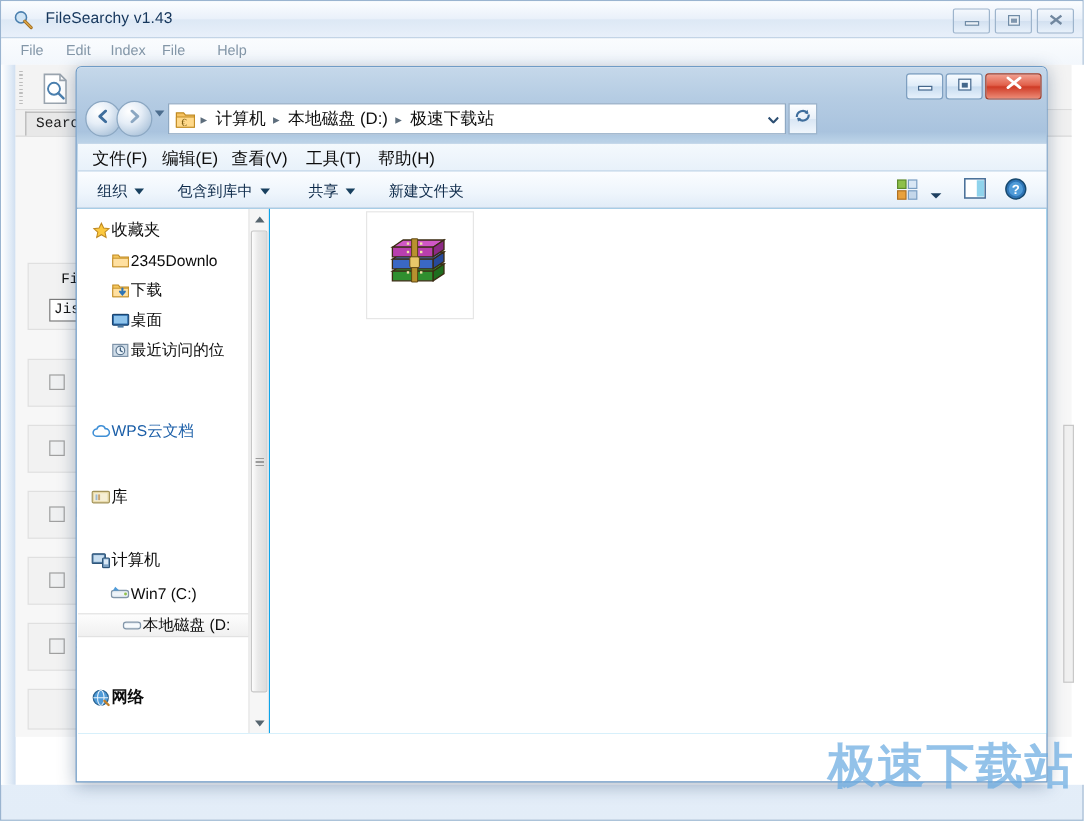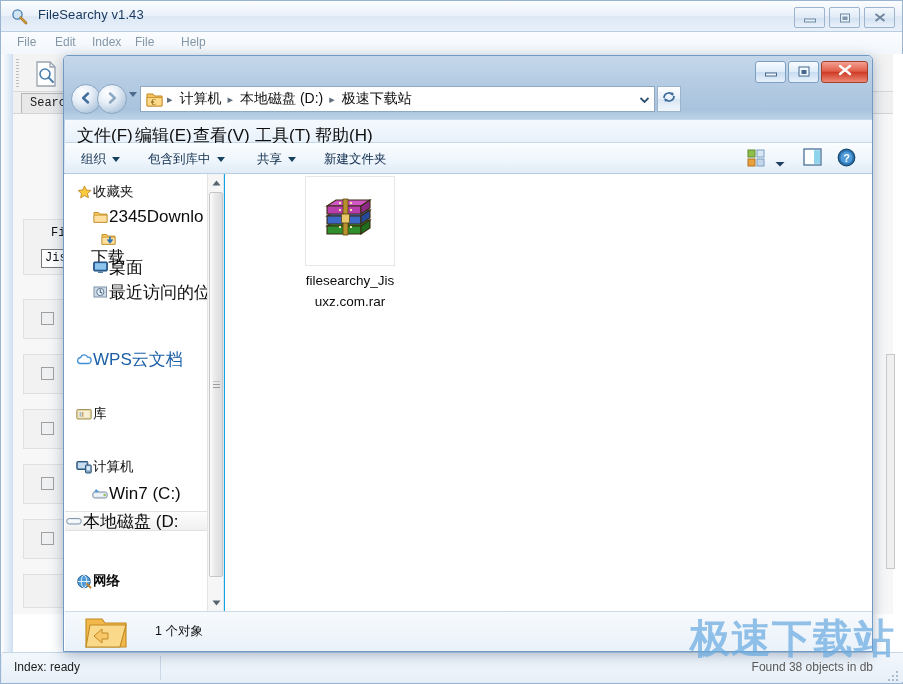"文件(F)" .exp-menu-item { font-size: 17px -> 14px }
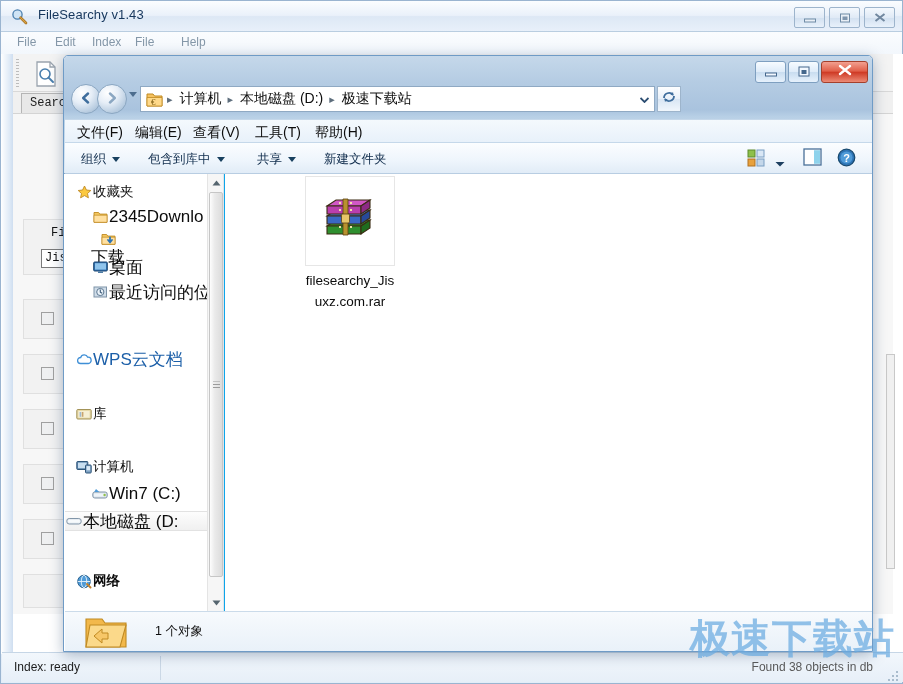"2345Downlo" .nav-row .nav-txt { font-size: 17px -> 13px }
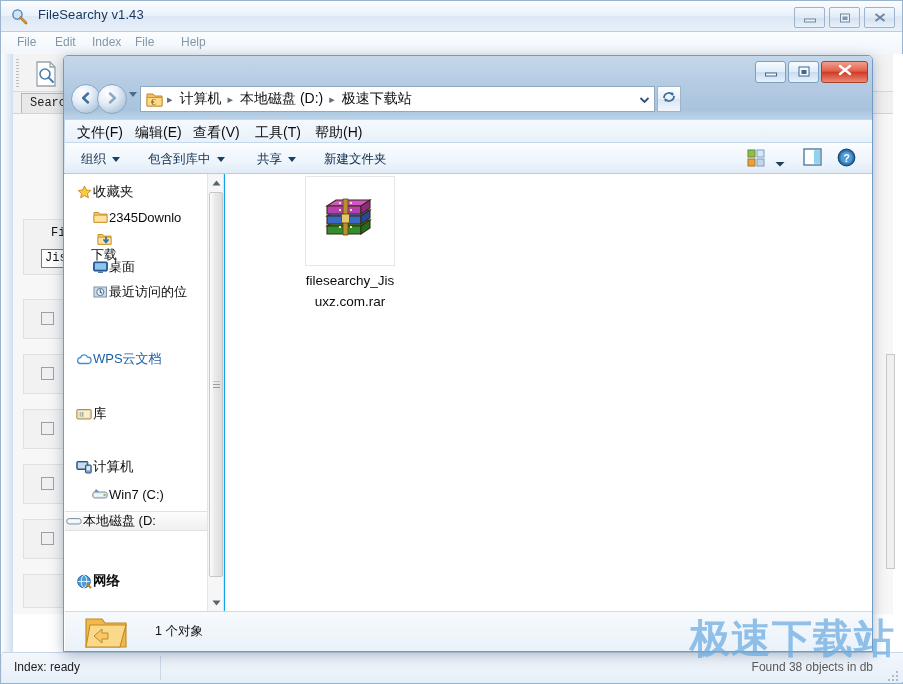"下载" div.nav-row { flex-direction: column -> none }
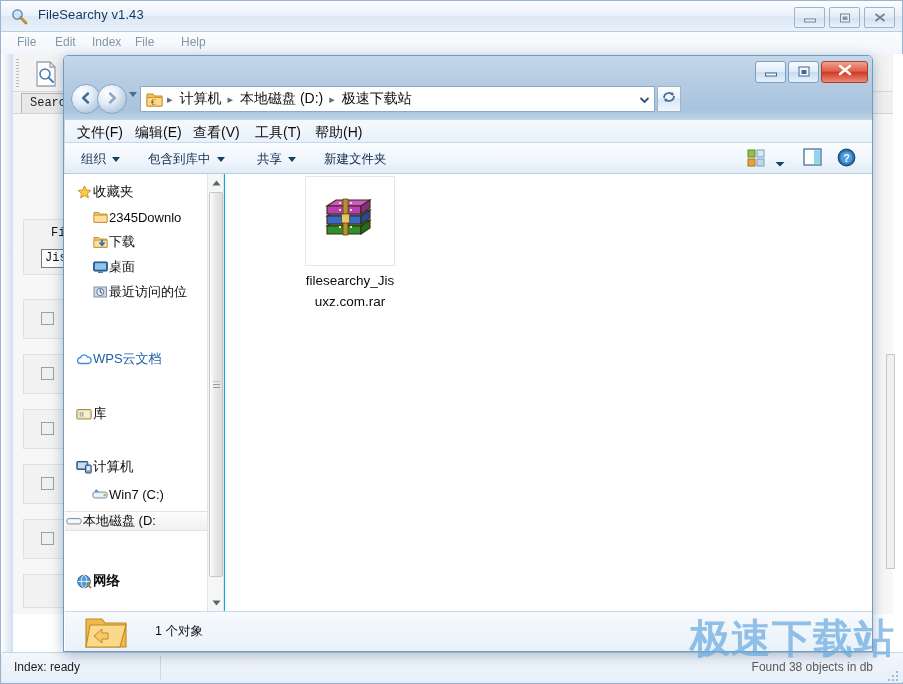"filesearchy_Jisuxz.com.rar" div { html: <div>filesearchy_Jisuxz.com.rar</div> -> none }
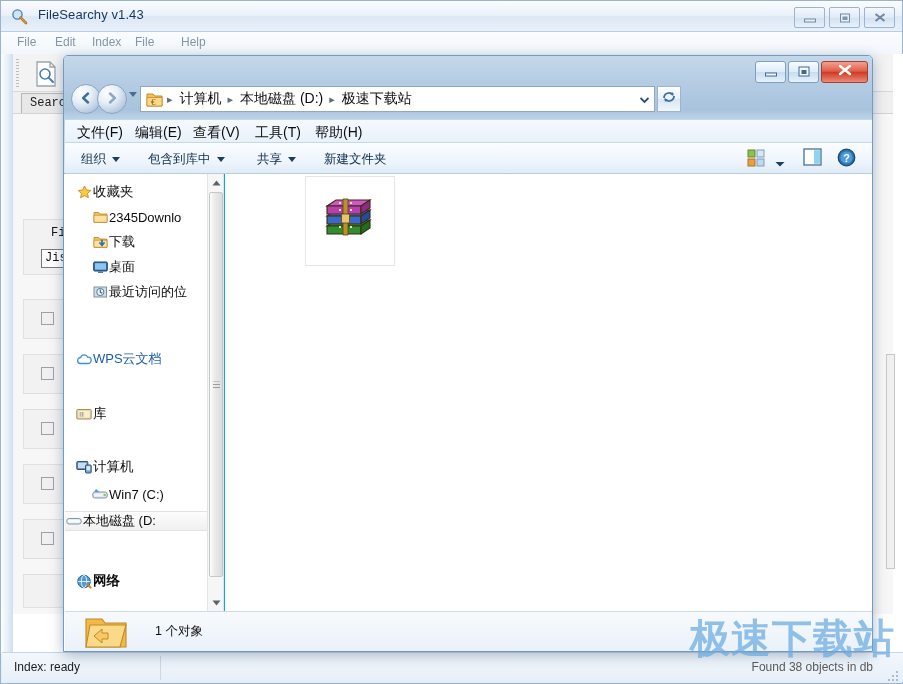"本地磁盘 (D:" div.nav-row { padding-left: none -> 36px }
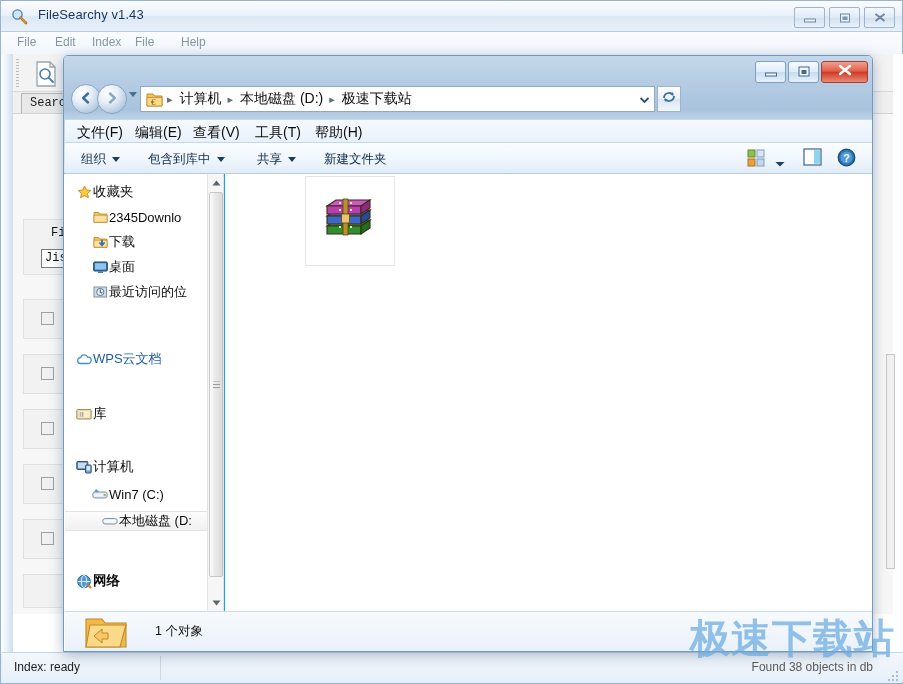"1 个对象" div { html: <div> <span> <svg> <path></path> <path></path> <path></path> </svg> </span> <span>1 个对象</span> </div> -> none }
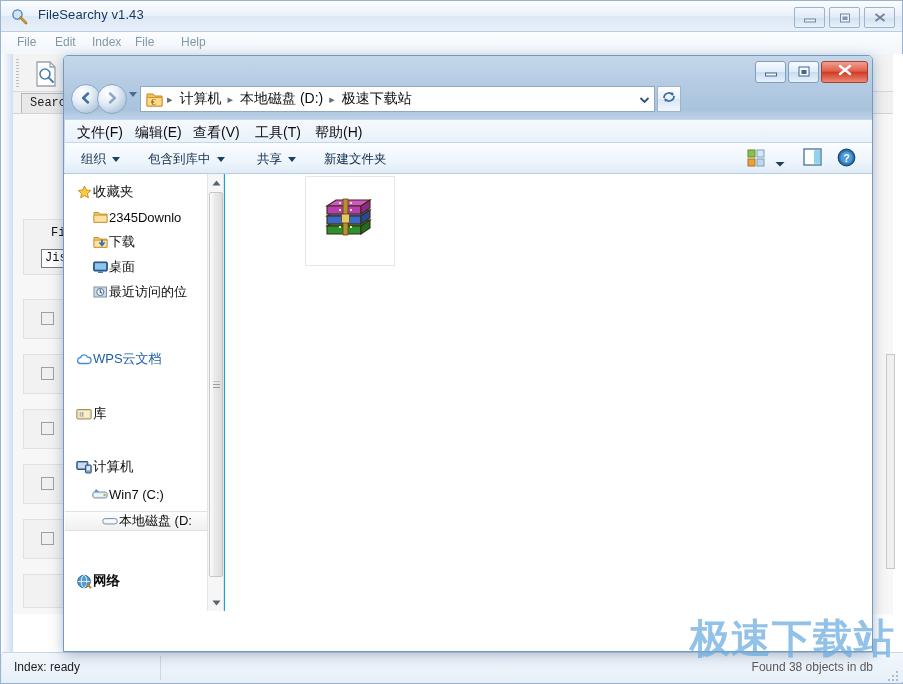"Index: ready" div { html: <div> <span>Index: ready</span> <div></div> <span>Found 38 objects in db</span> <span> <svg> <g> <rect></rect> <rect></rect> <rect></rect> <rect></rect> <rect></rect> <rect></rect> </g> </svg> </span> </div> -> none }
